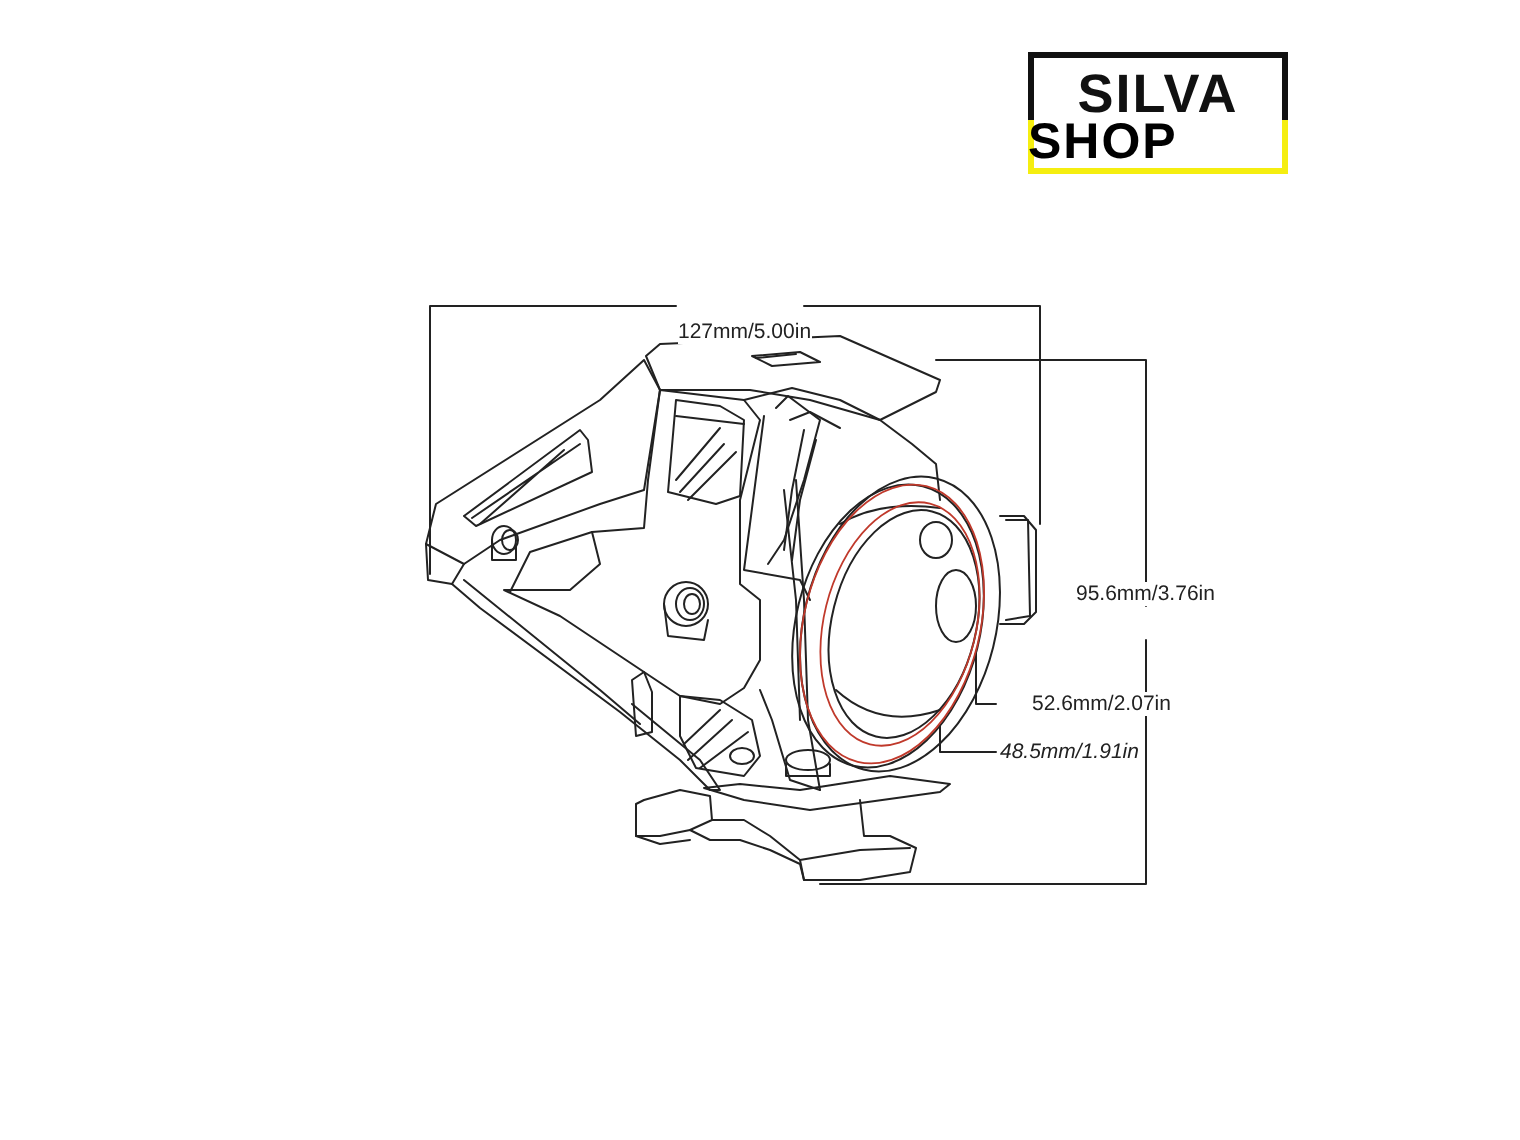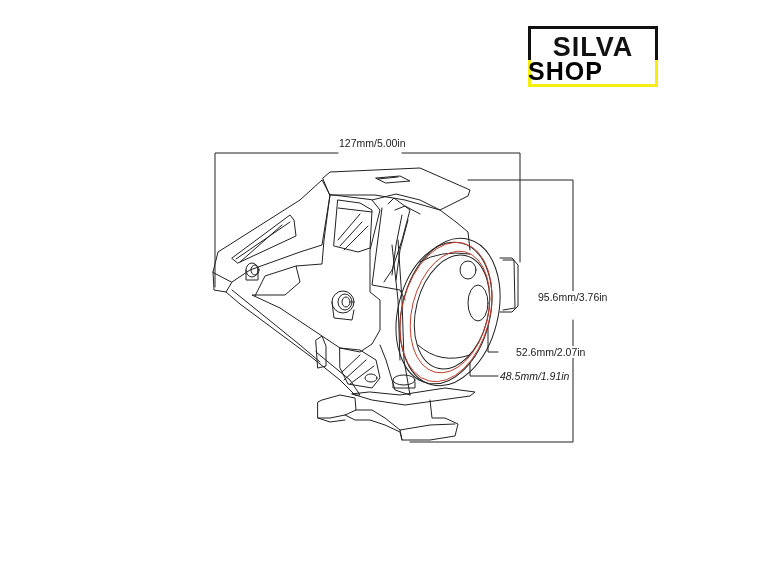"SILVA" .logo { margin-left: 14px -> none }
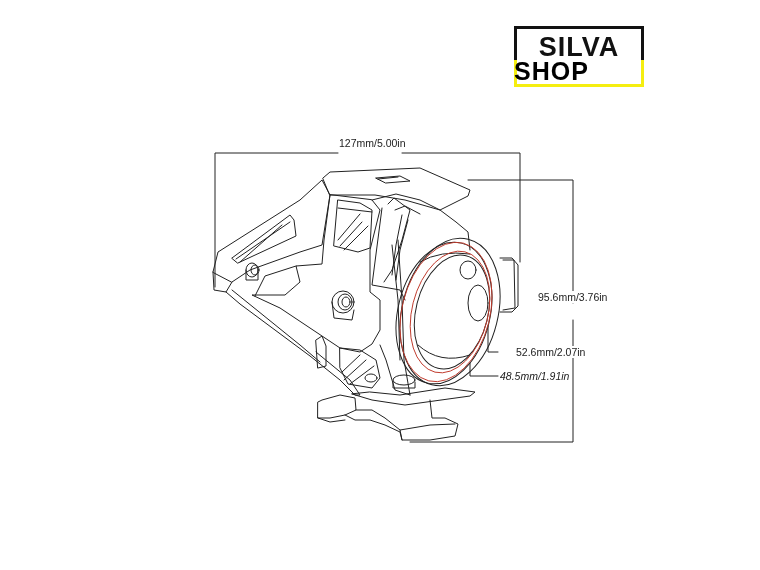"127mm/5.00in" div.dim { top: 137px -> 160px }
